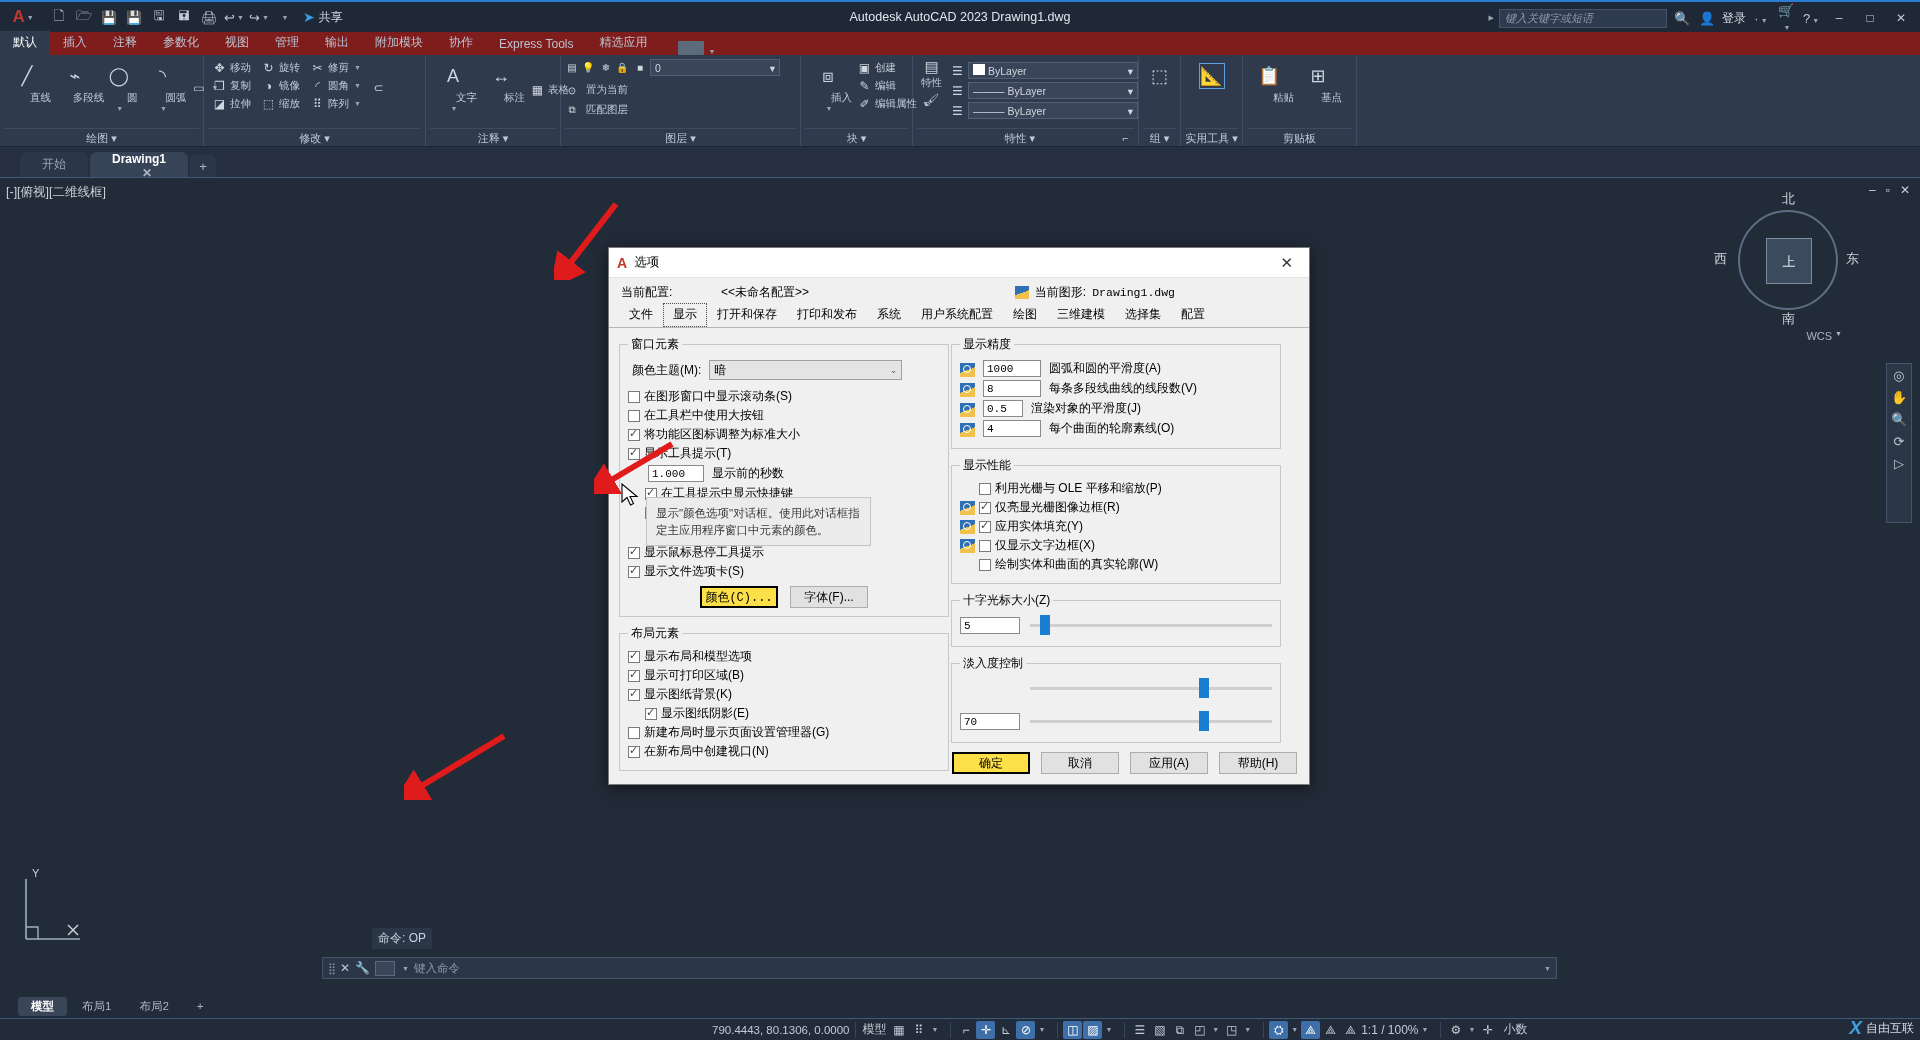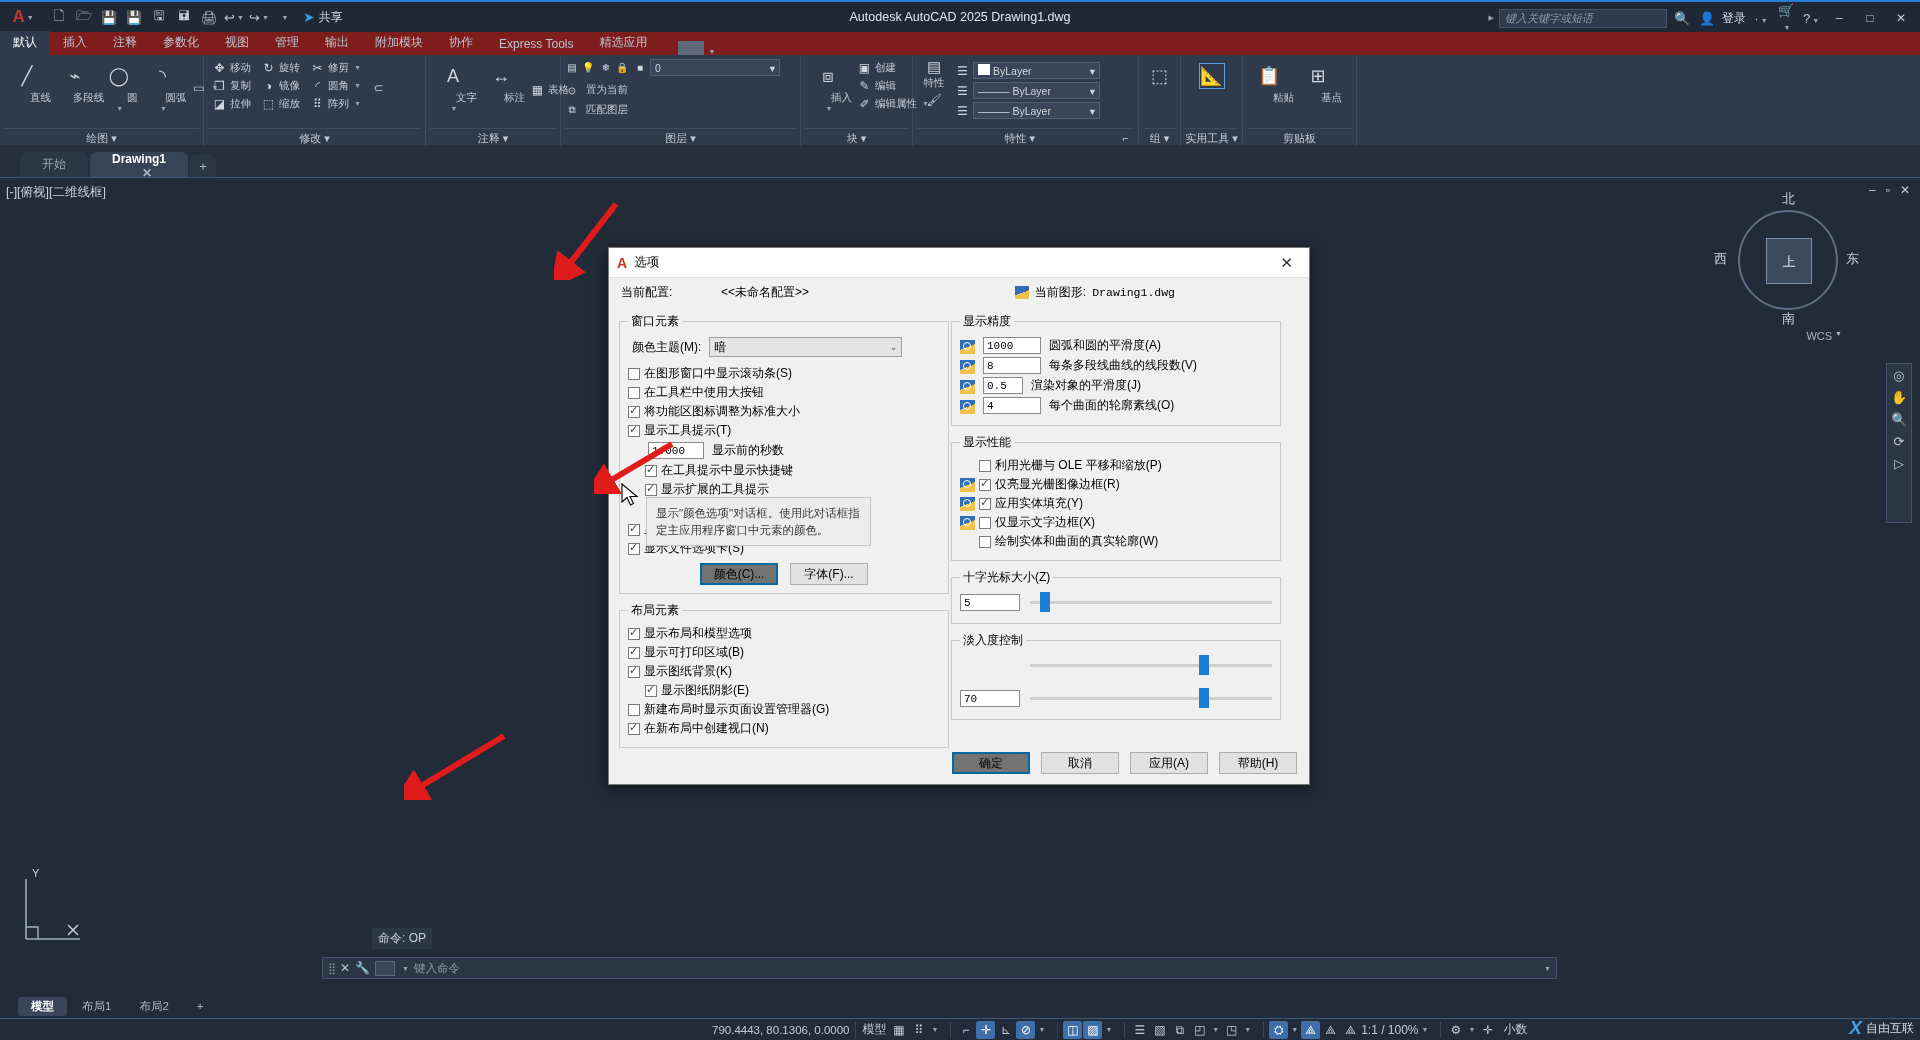"Autodesk AutoCAD 2025 Drawing1.dwg" div.title-center { text: 2025 -> 2023 }
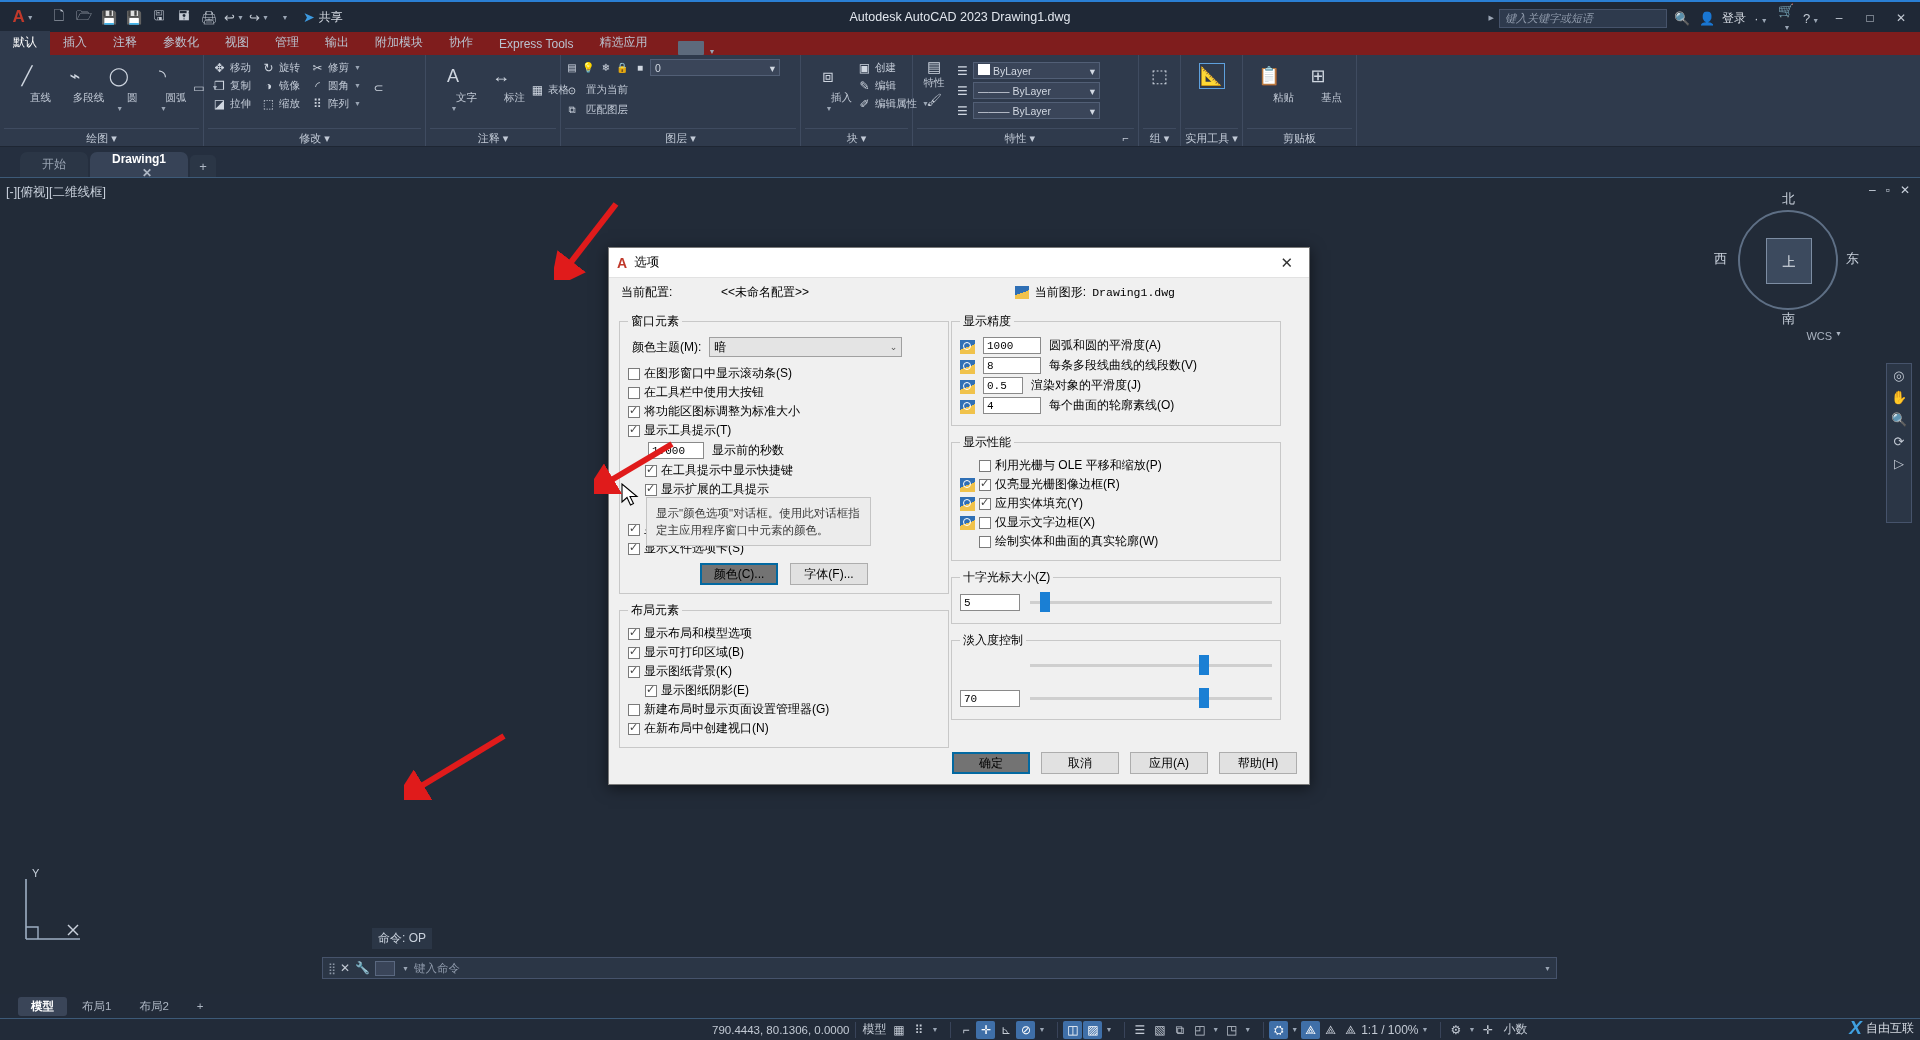"ByLayer" .lcombo { width: 127px -> 170px }
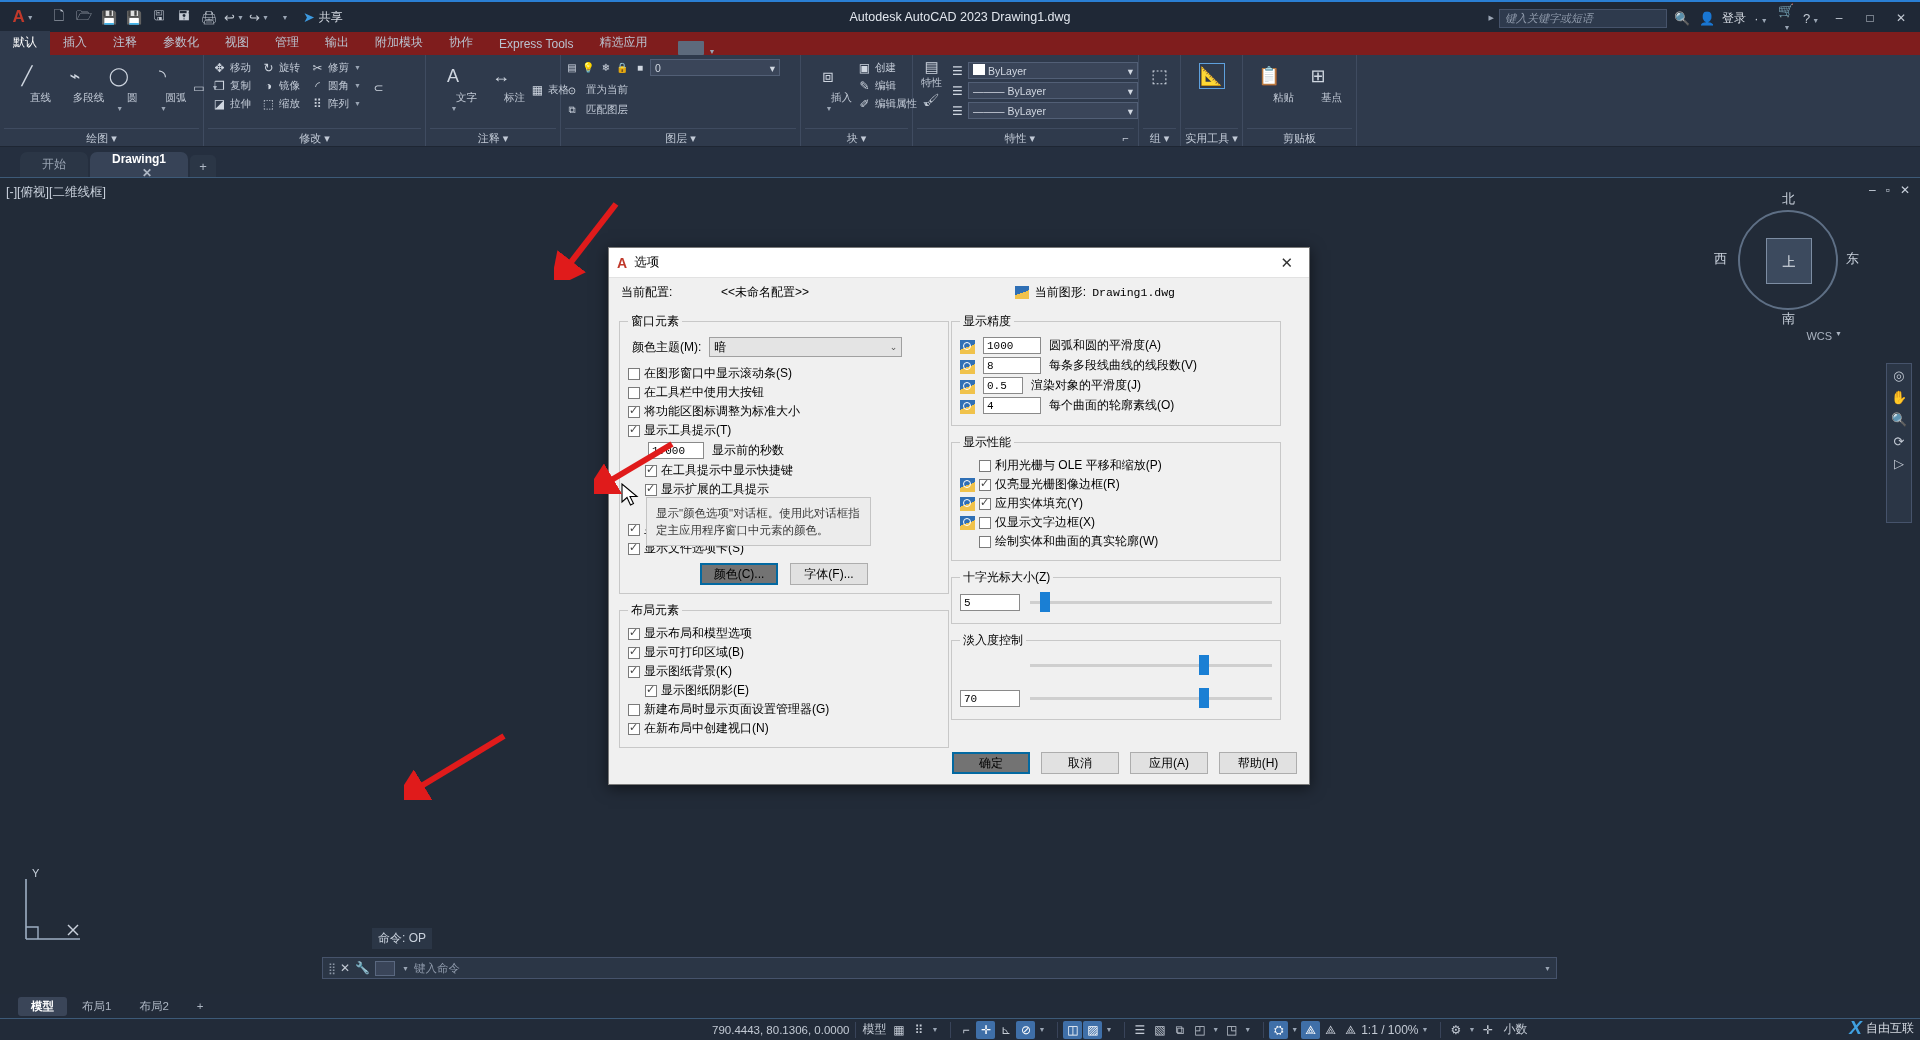"文件" div.tabrow { html: none -> <div> <div>文件</div> <div>显示</div> <div>打开和保存</div> <div>打印和发布</div> <div>系统</div> <div>用户系统配置</div> <div>绘图</div> <div>三维建模</div> <div>选择集</div> <div>配置</div> </div> }
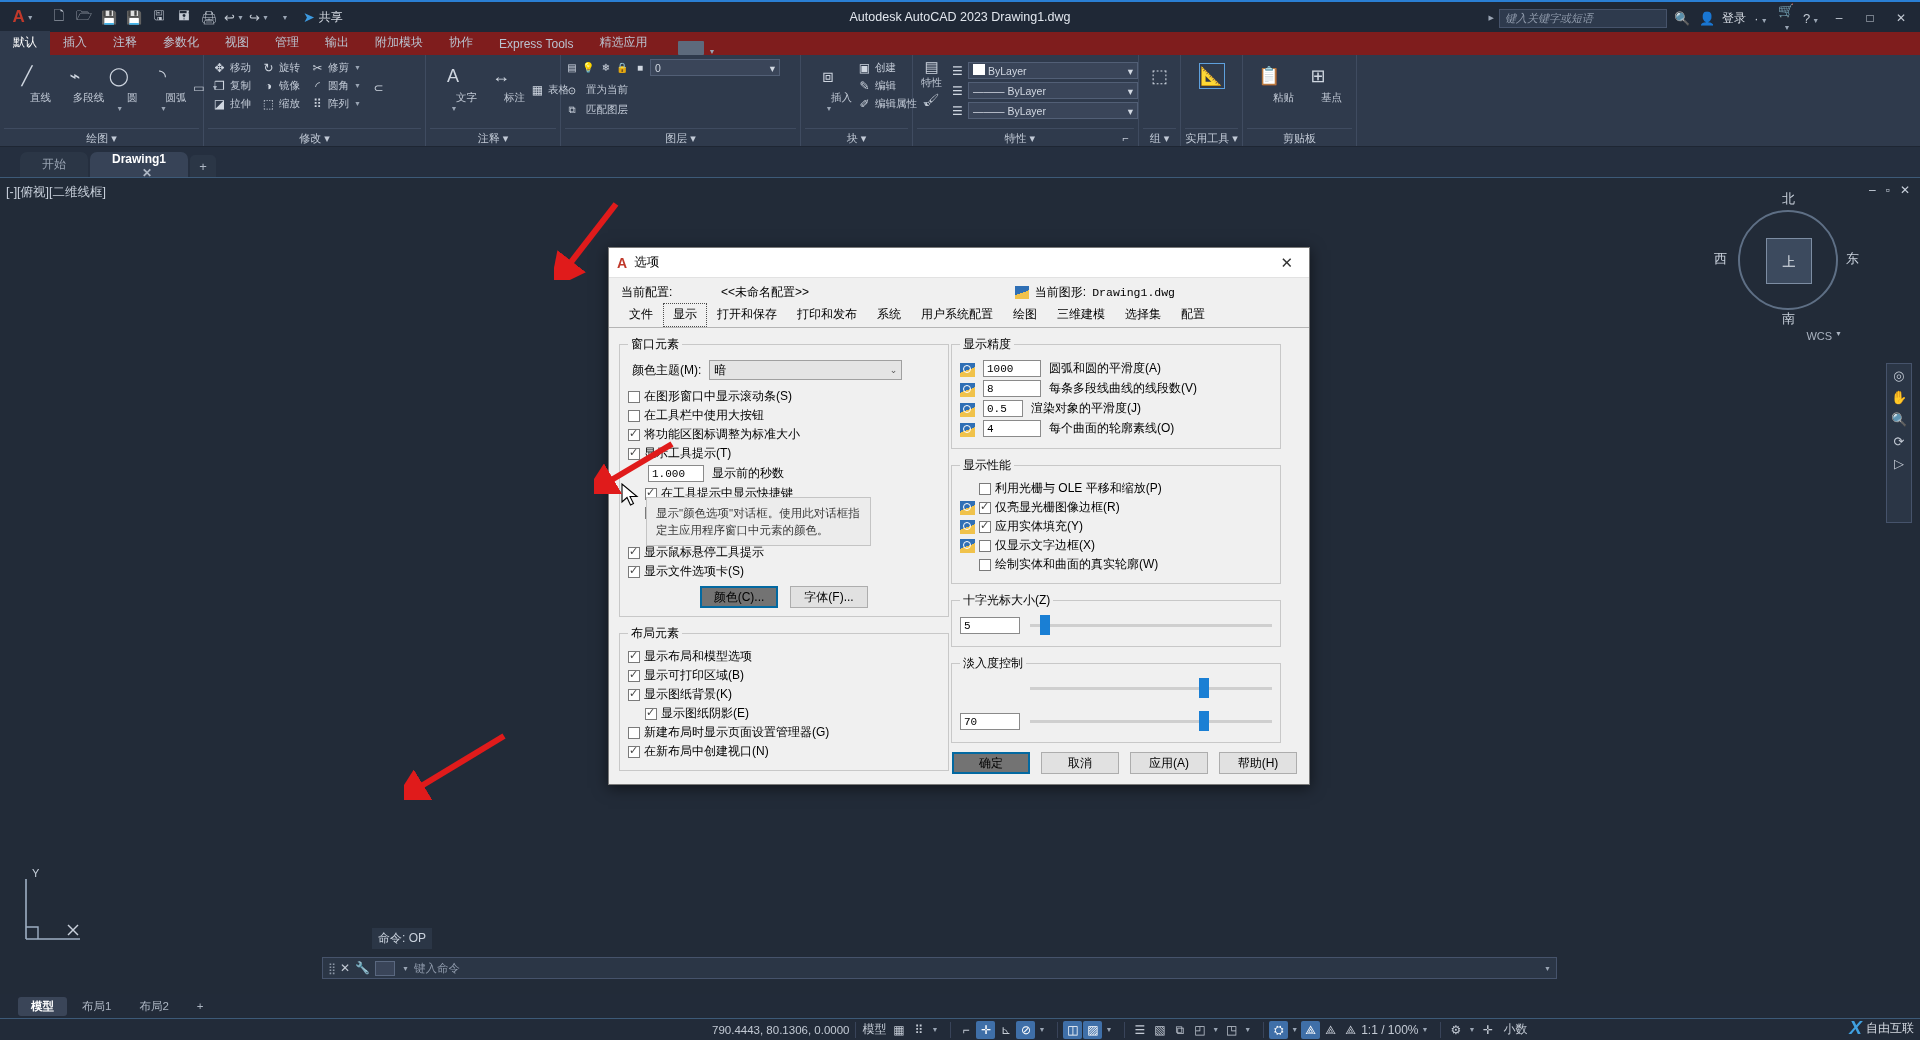"颜色(C)..." .dbtn.focus { background: #737373 -> #fde047; border: 2px solid #0369a1 -> 2px solid #000000; font-family: none -> Liberation Mono, monospace }
